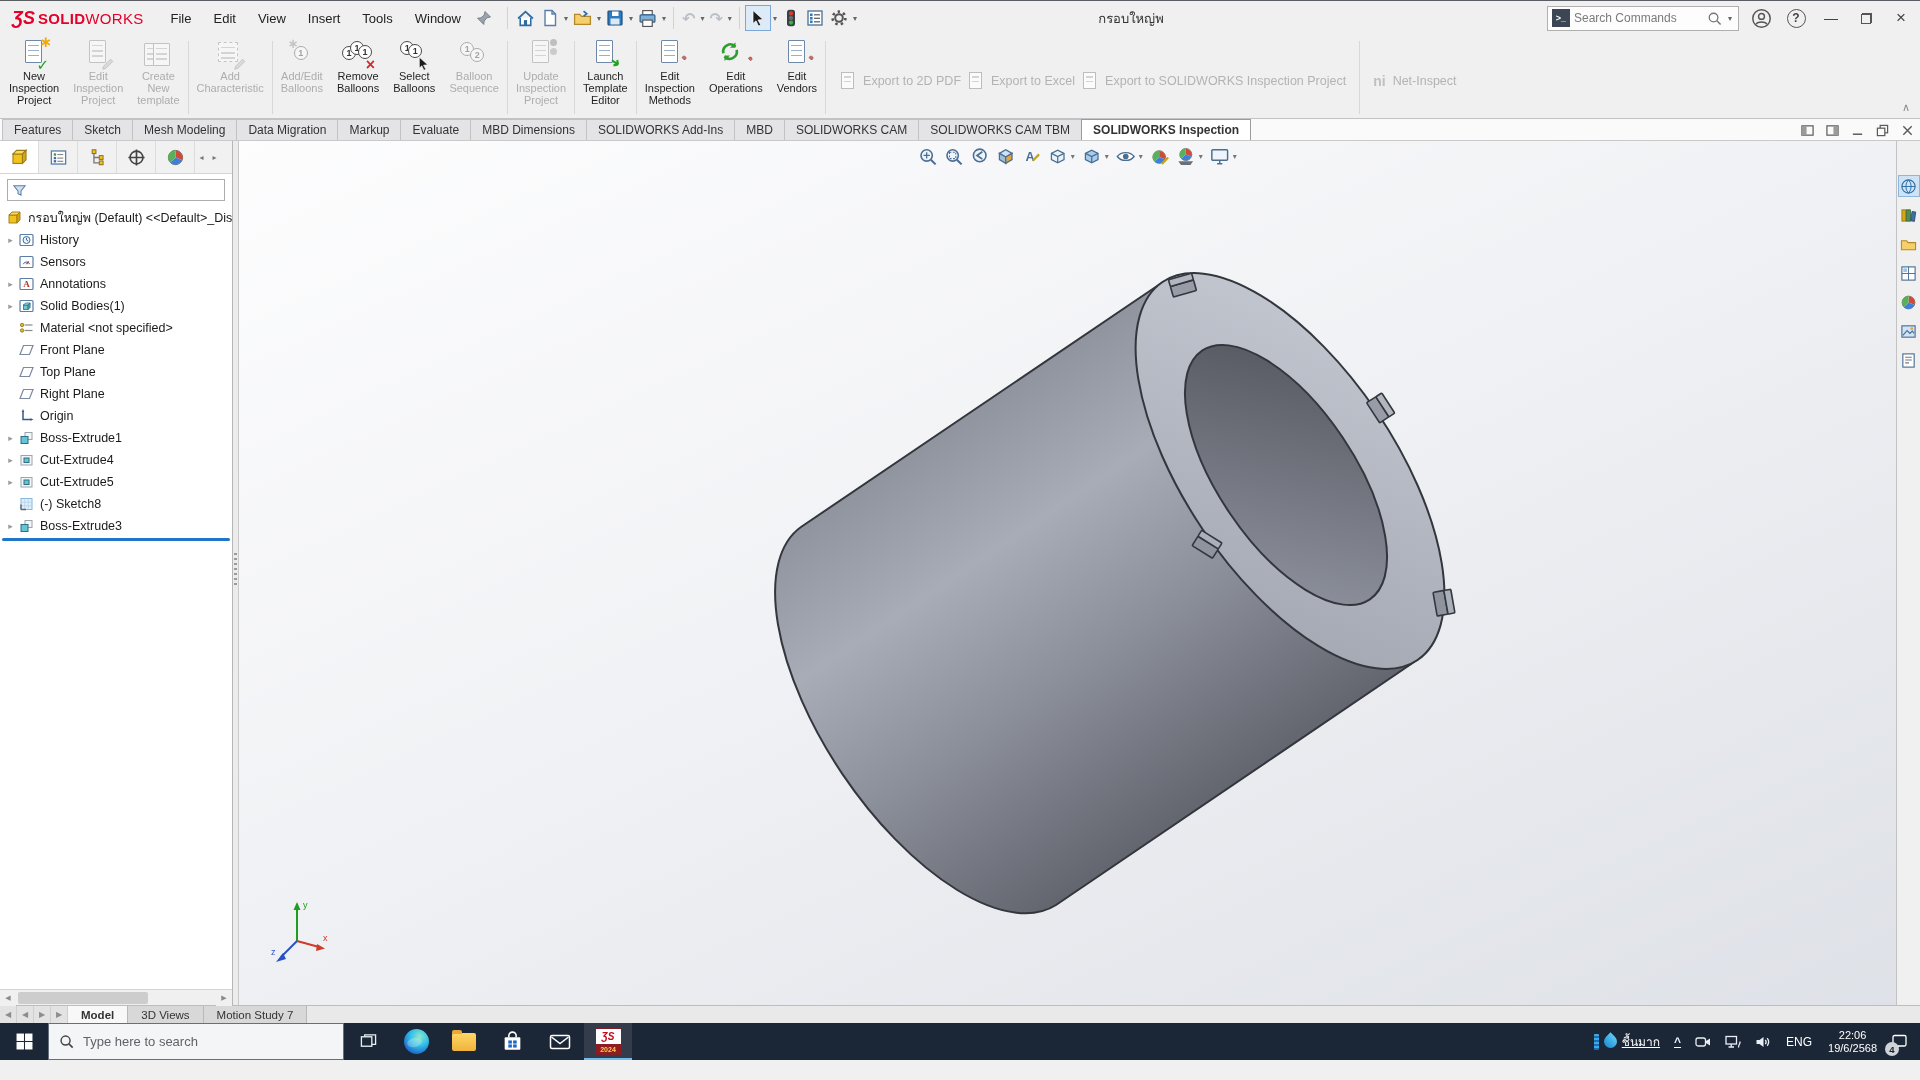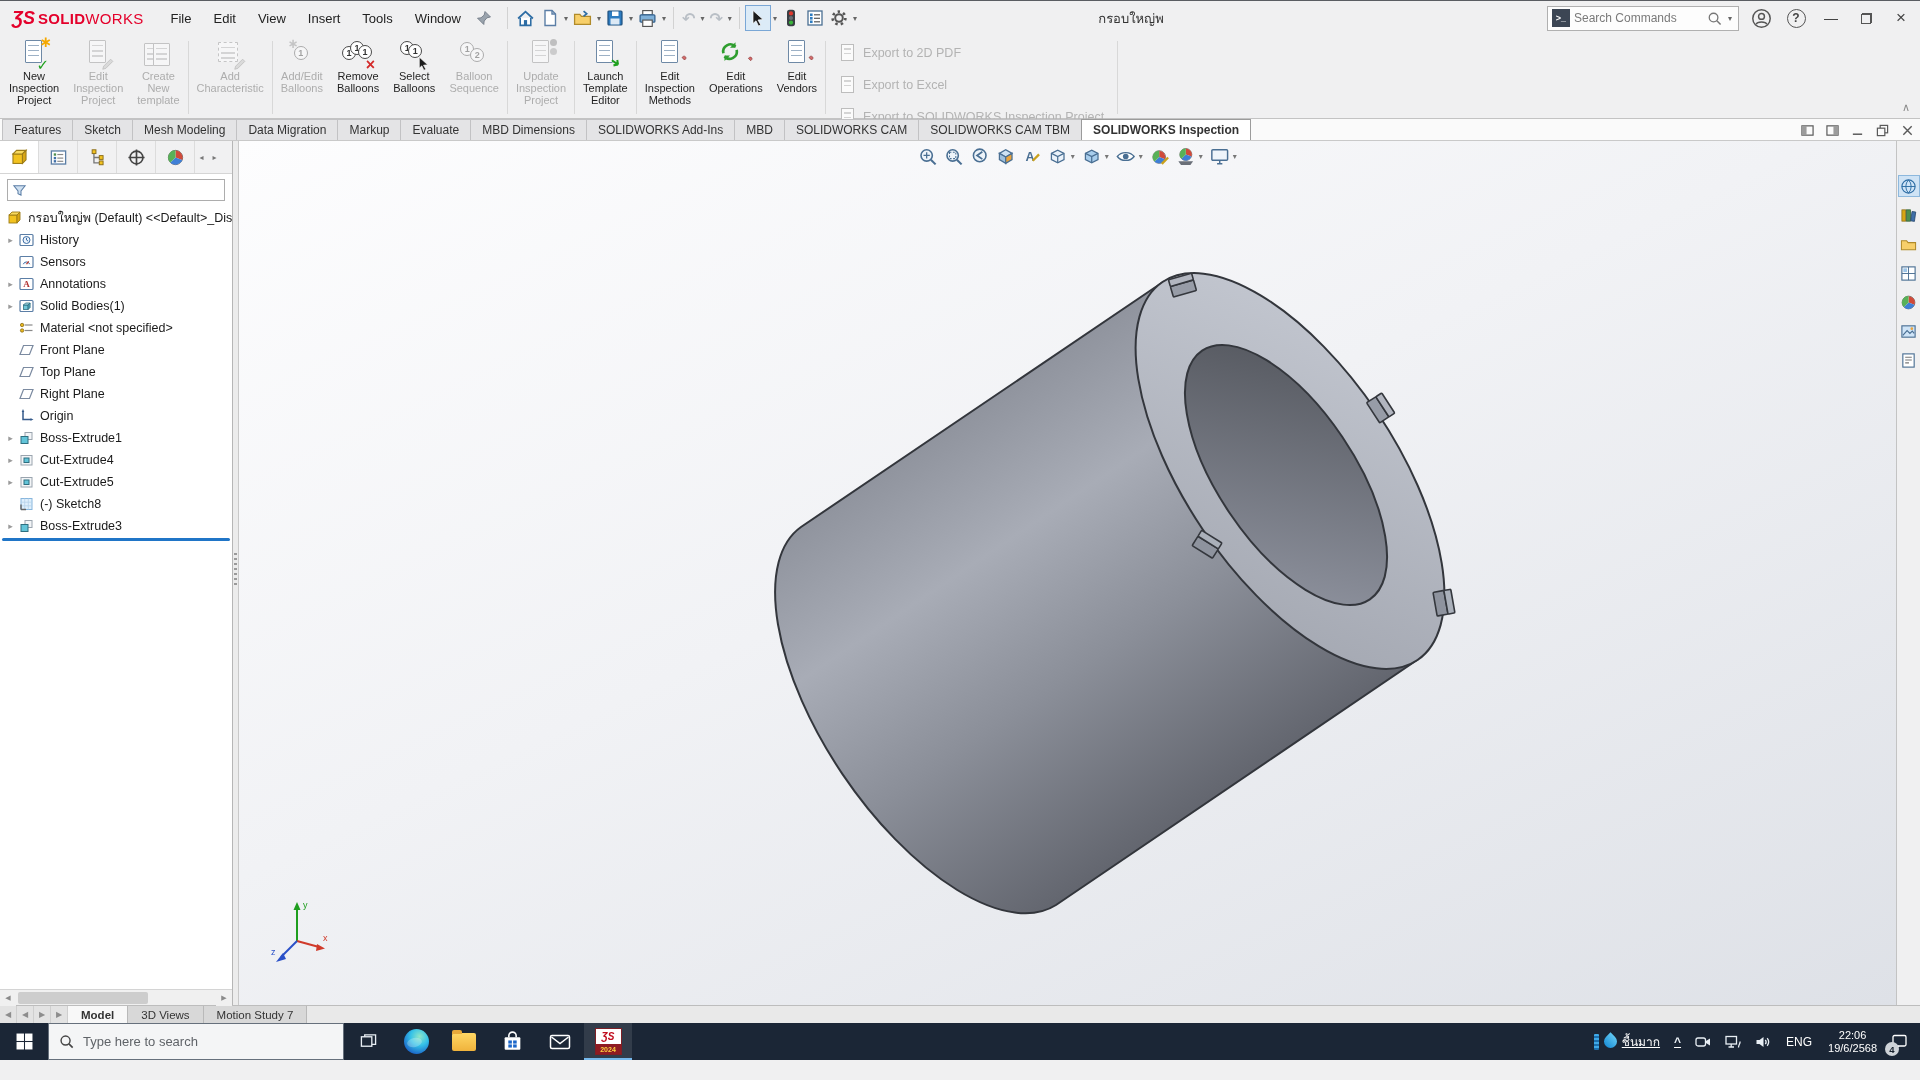"Export to 2D PDF" .xgroup { flex-direction: column -> row; gap: 14px -> 6px }
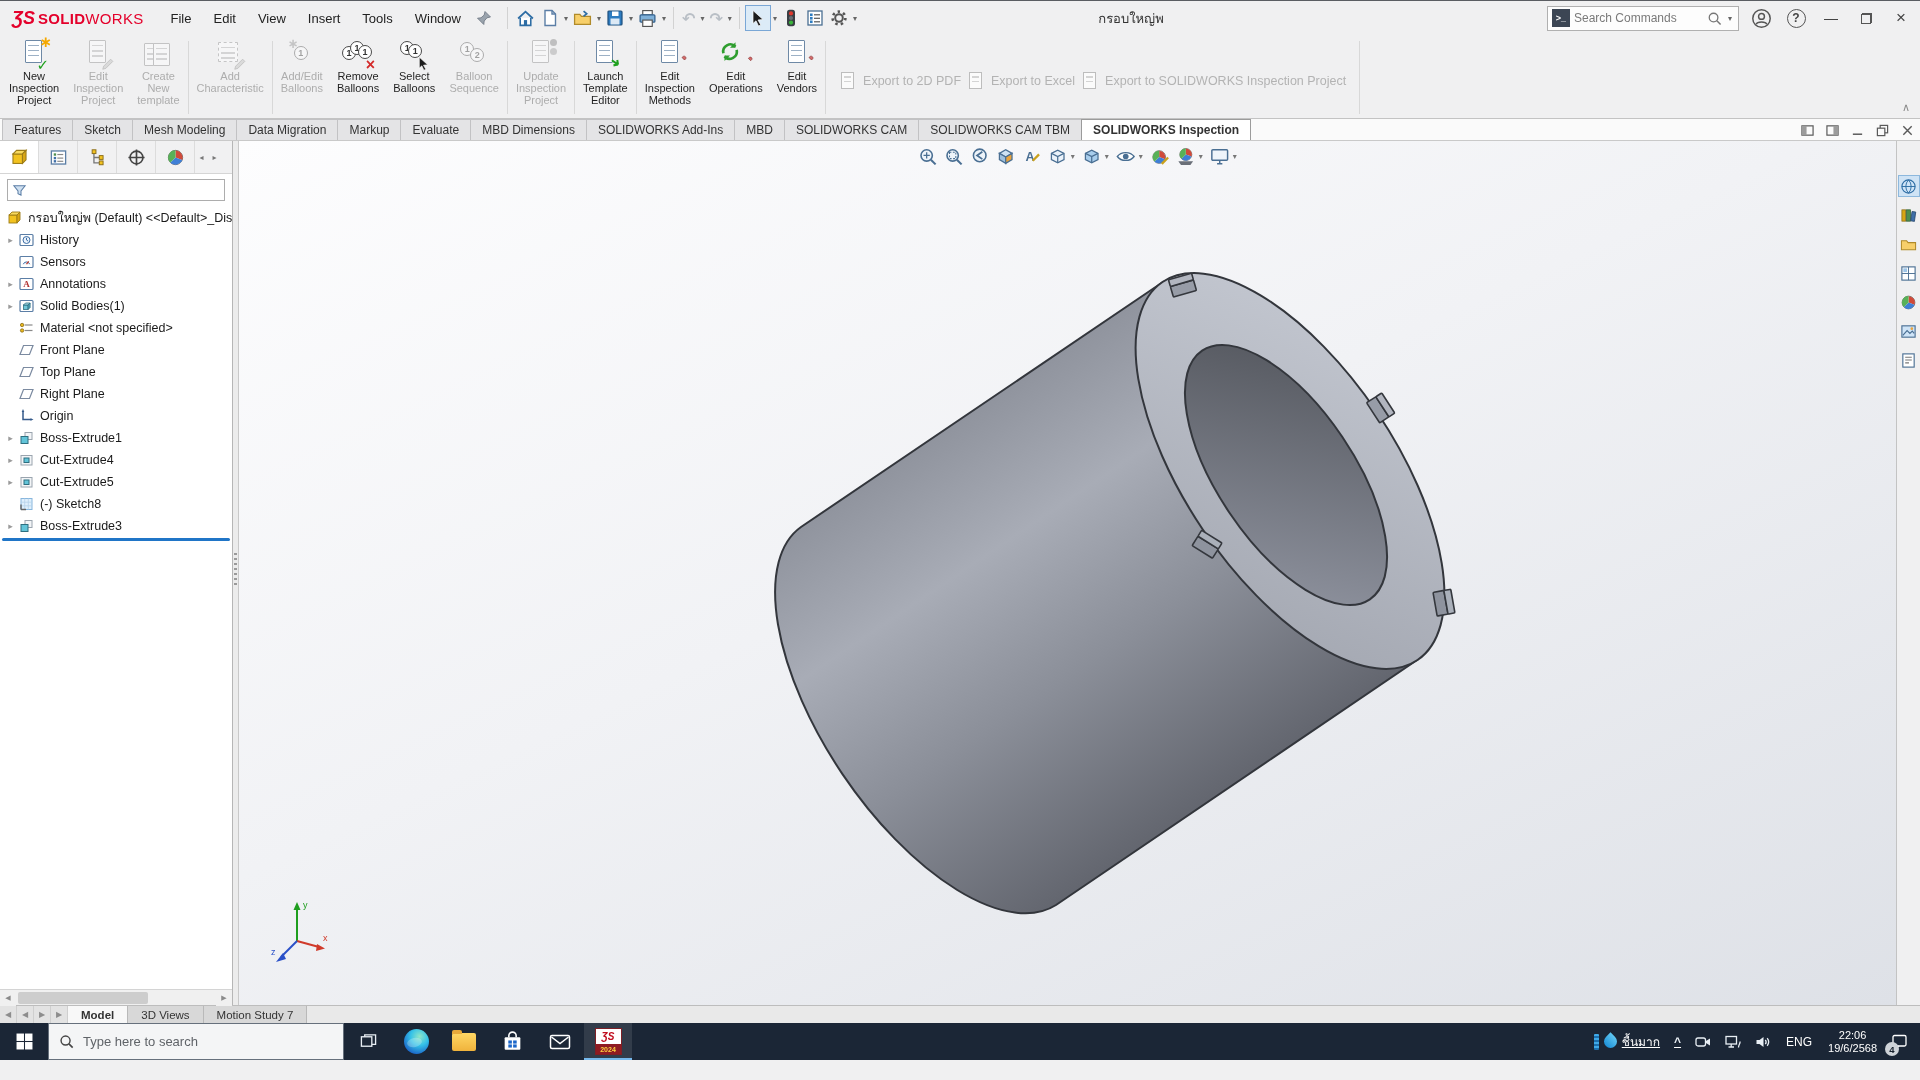"ni" div.xgroup { html: none -> <div> <div> <span>ni</span> <span>Net-Inspect</span> </div> </div> }
